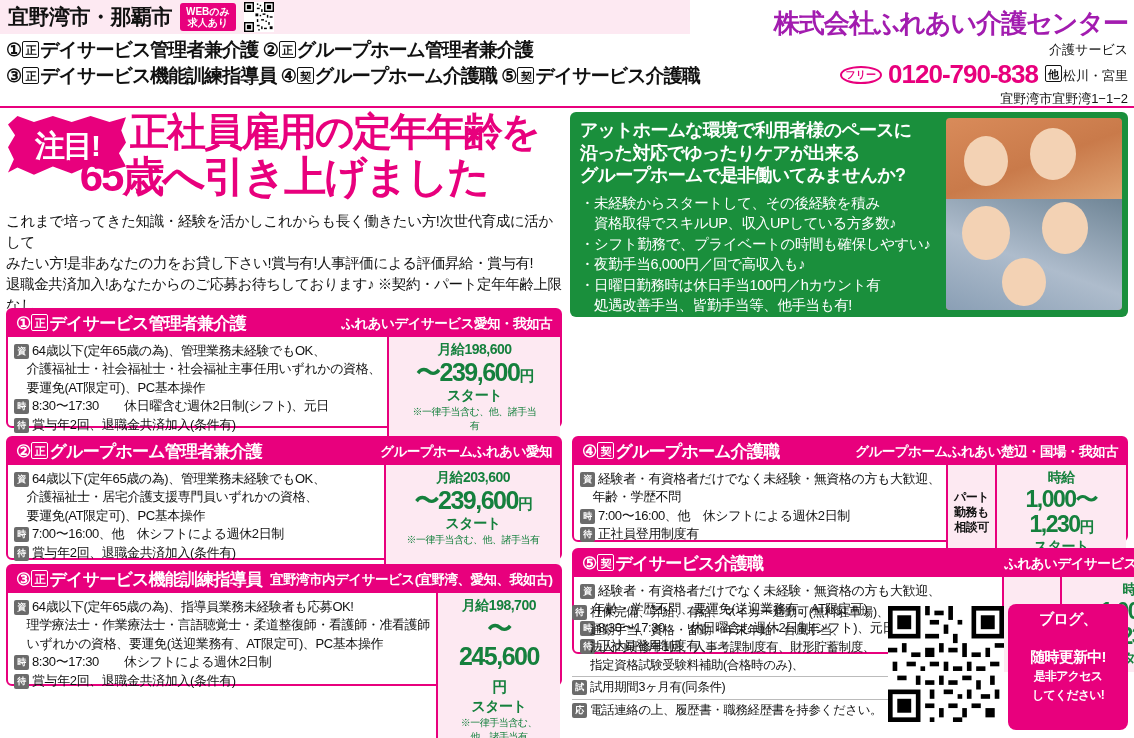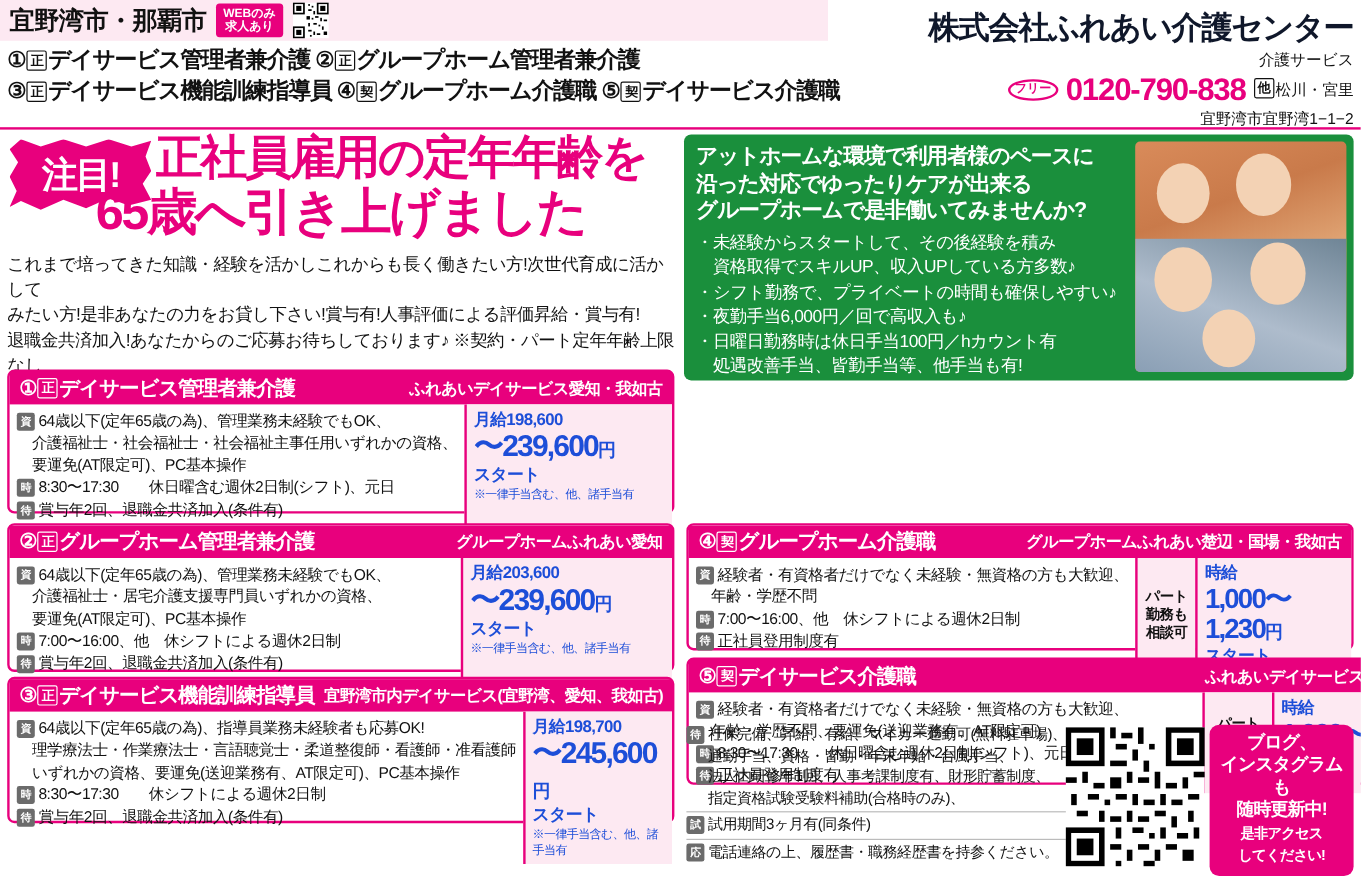"株式会社ふれあい介護センター" .company { color: #0f172a -> #a21caf }
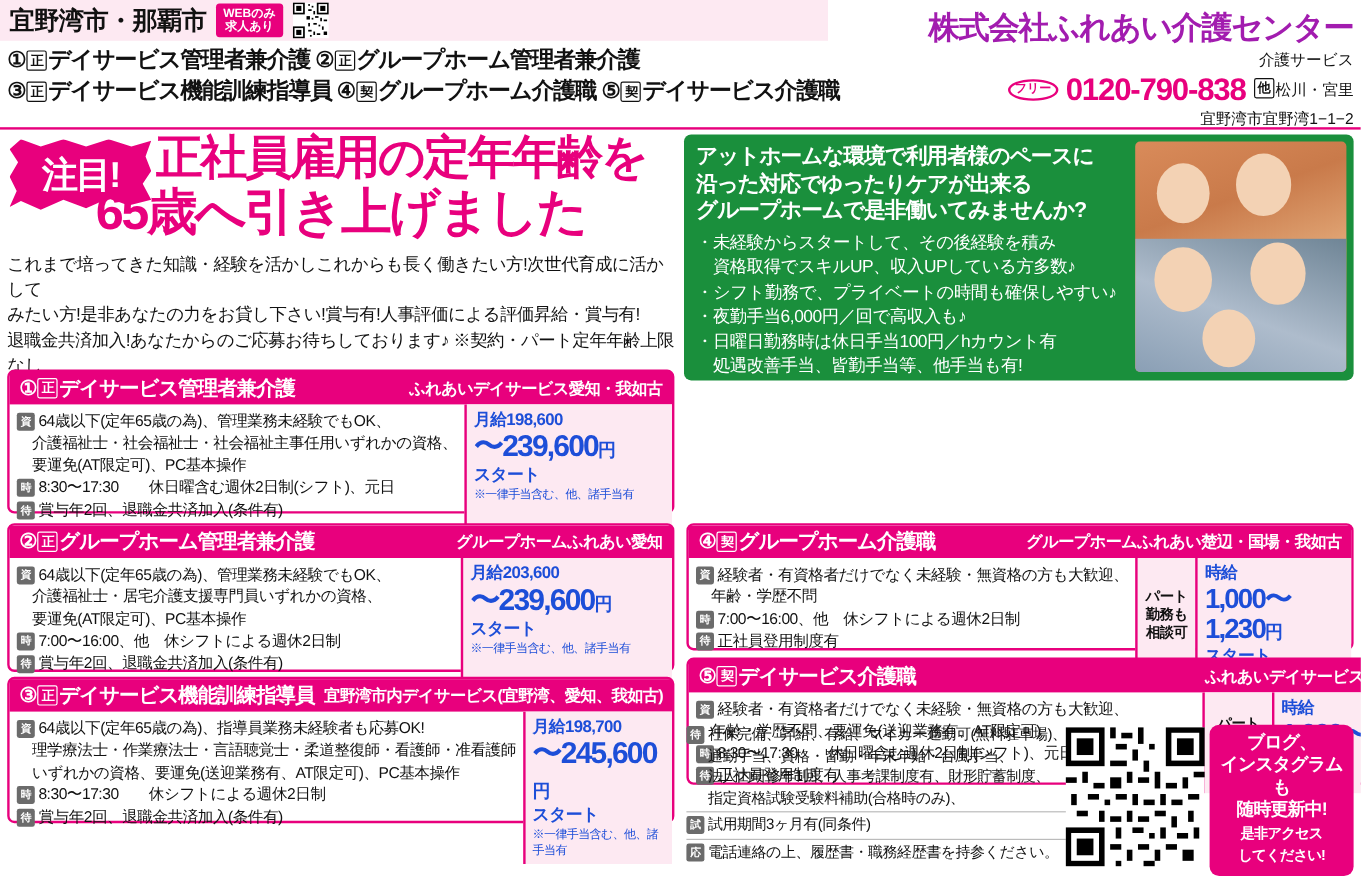"月給198,600" .cb-right { color: #1d4ed8 -> #15803d; padding: 4px 6px -> 4px 20px; text-align: left -> center }
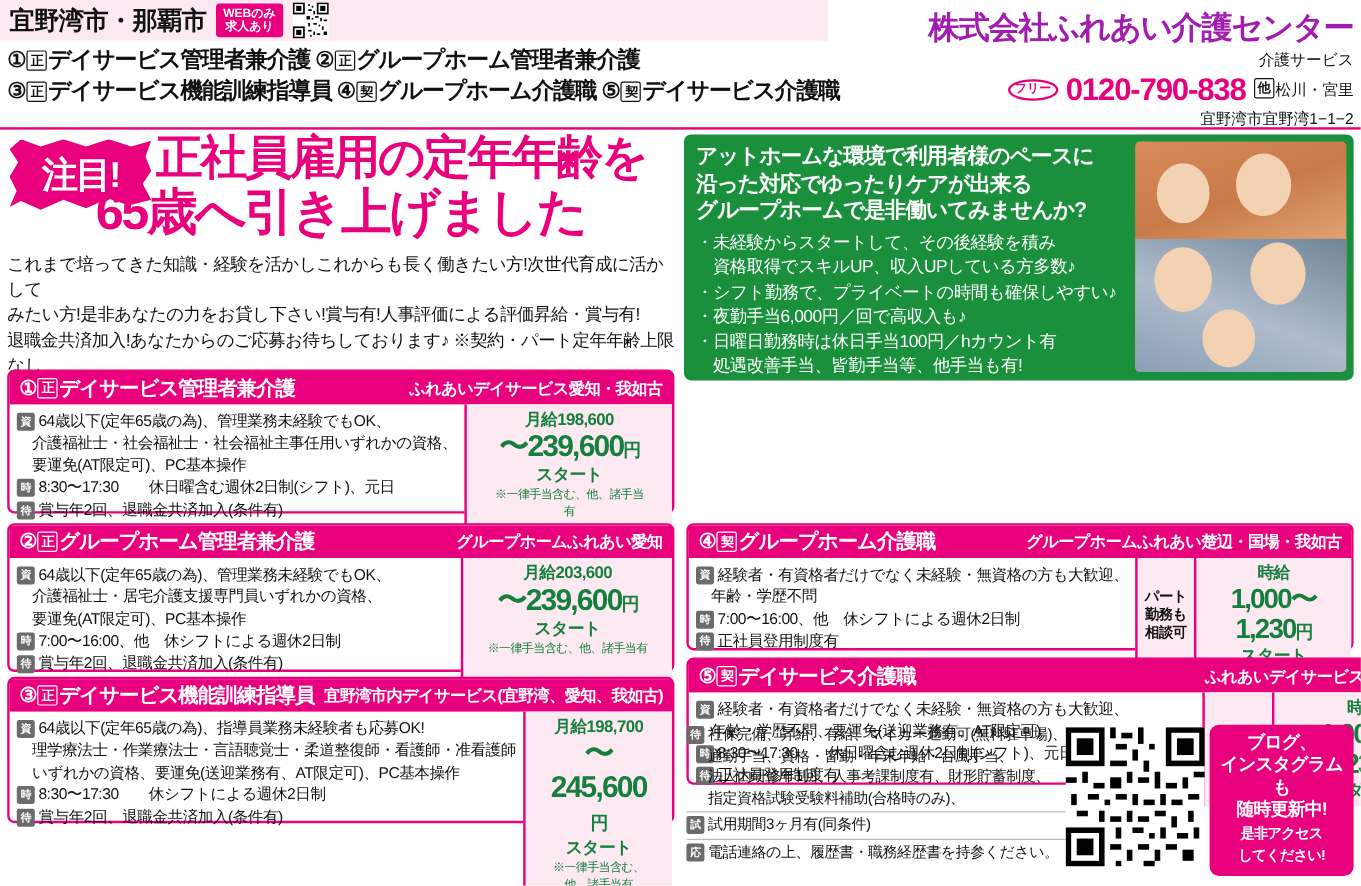"インスタグラムも" span { html: <span>インスタグラムも</span> -> none }
